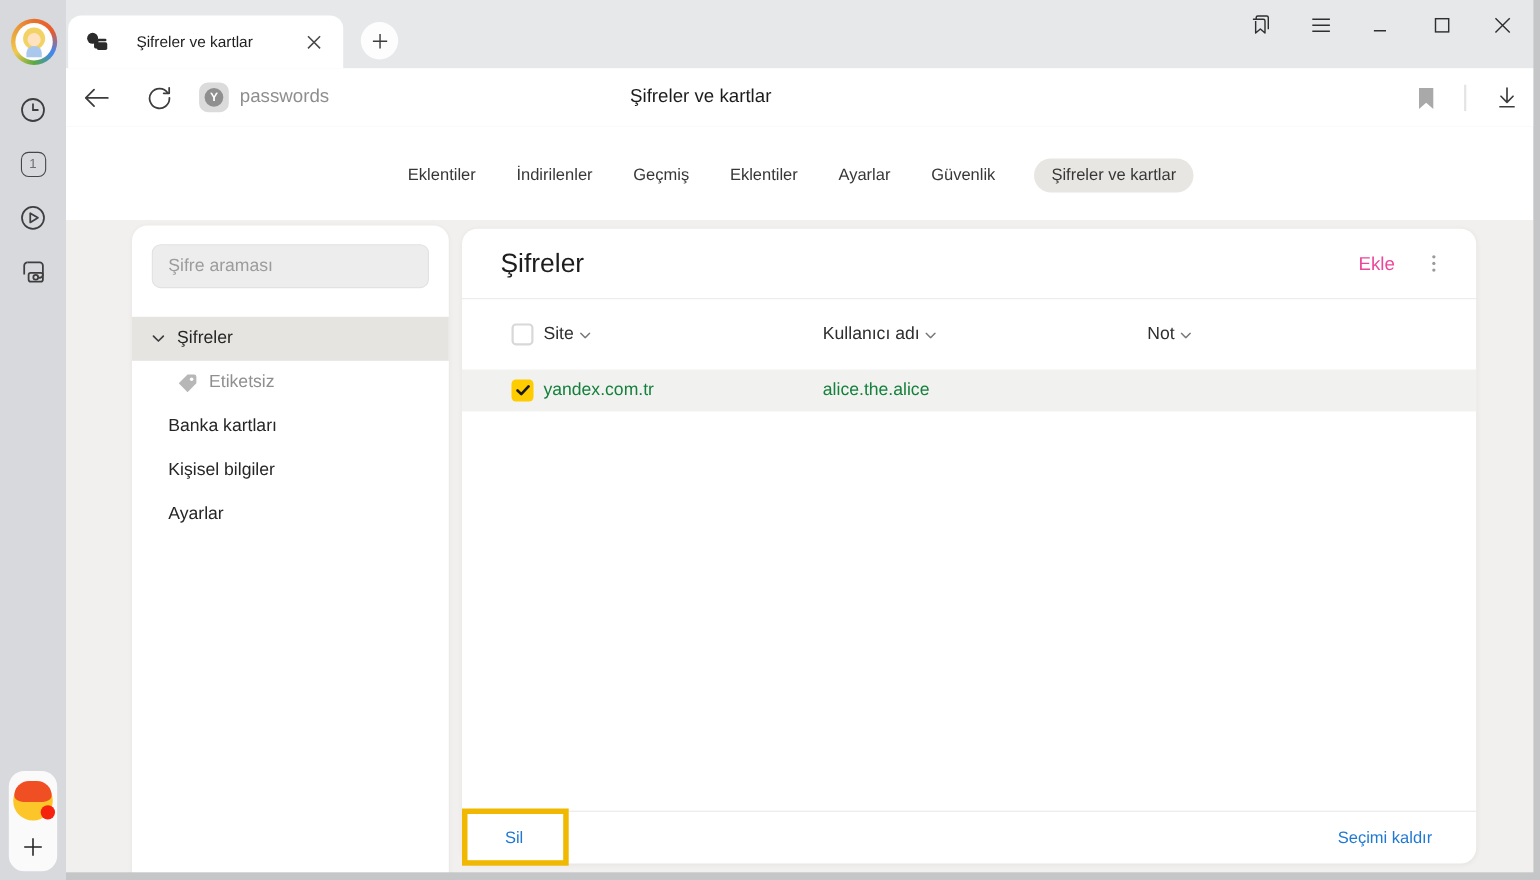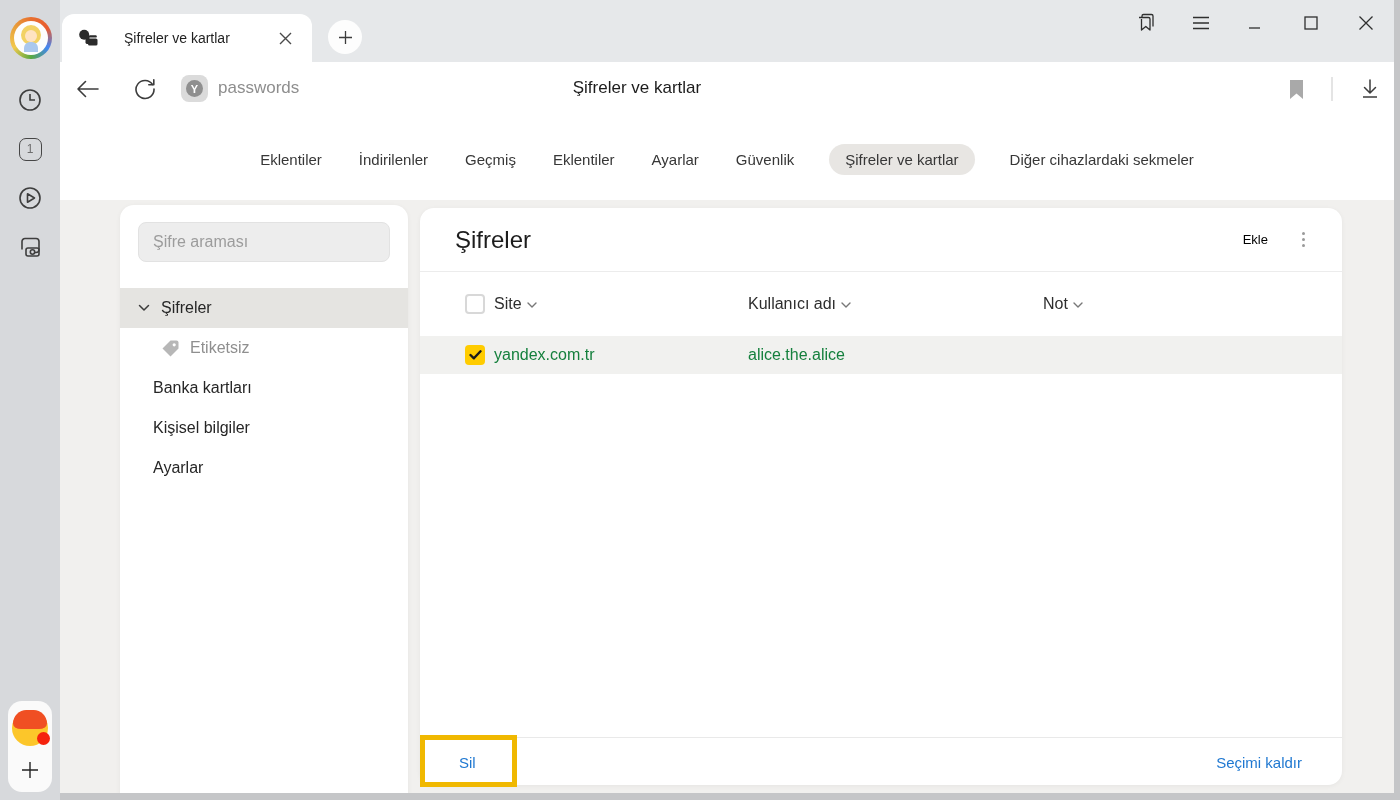"Diğer cihazlardaki sekmeler" span.ptab { html: <span>Diğer cihazlardaki sekmeler</span> -> none }
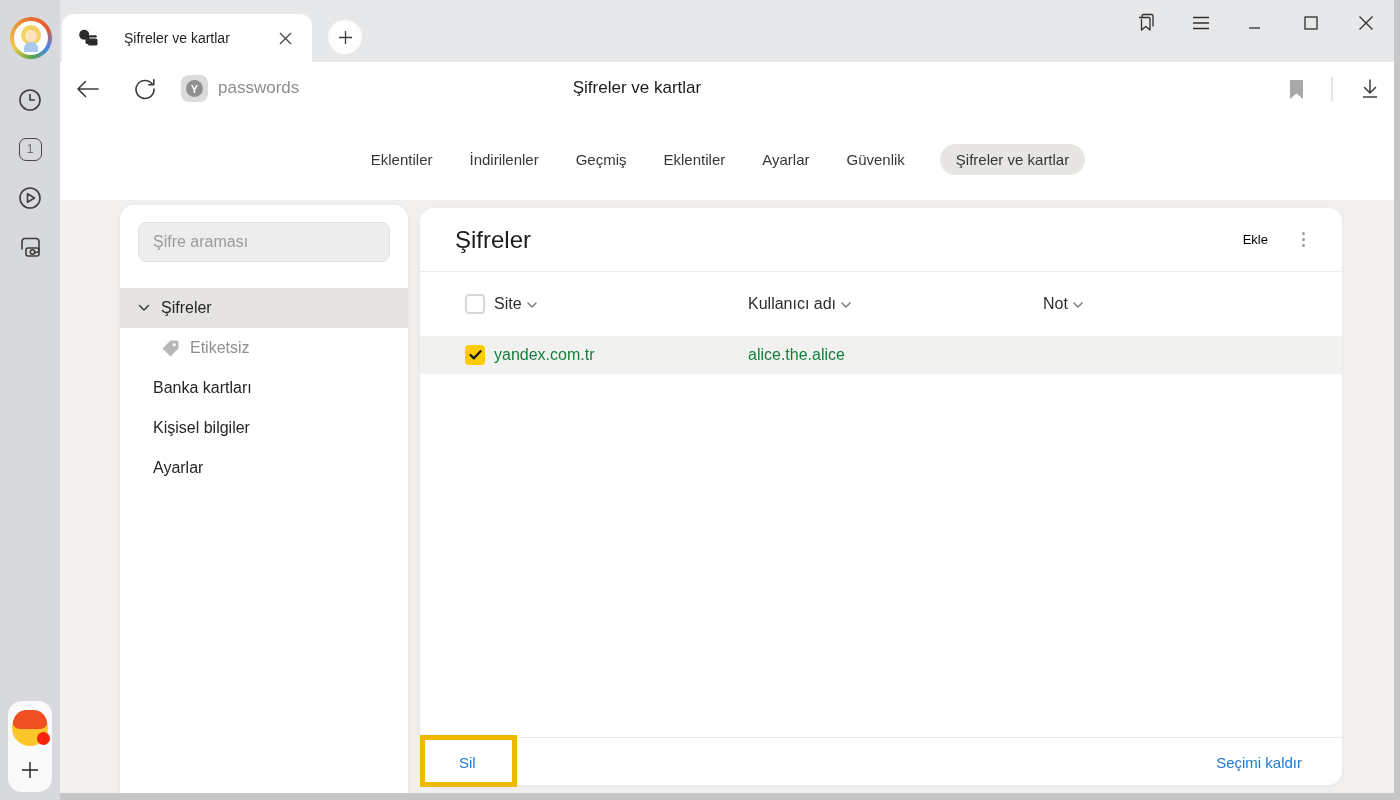"Ekle" .add-link { color: #000000 -> #ec4899; font-size: 13px -> 17px }
